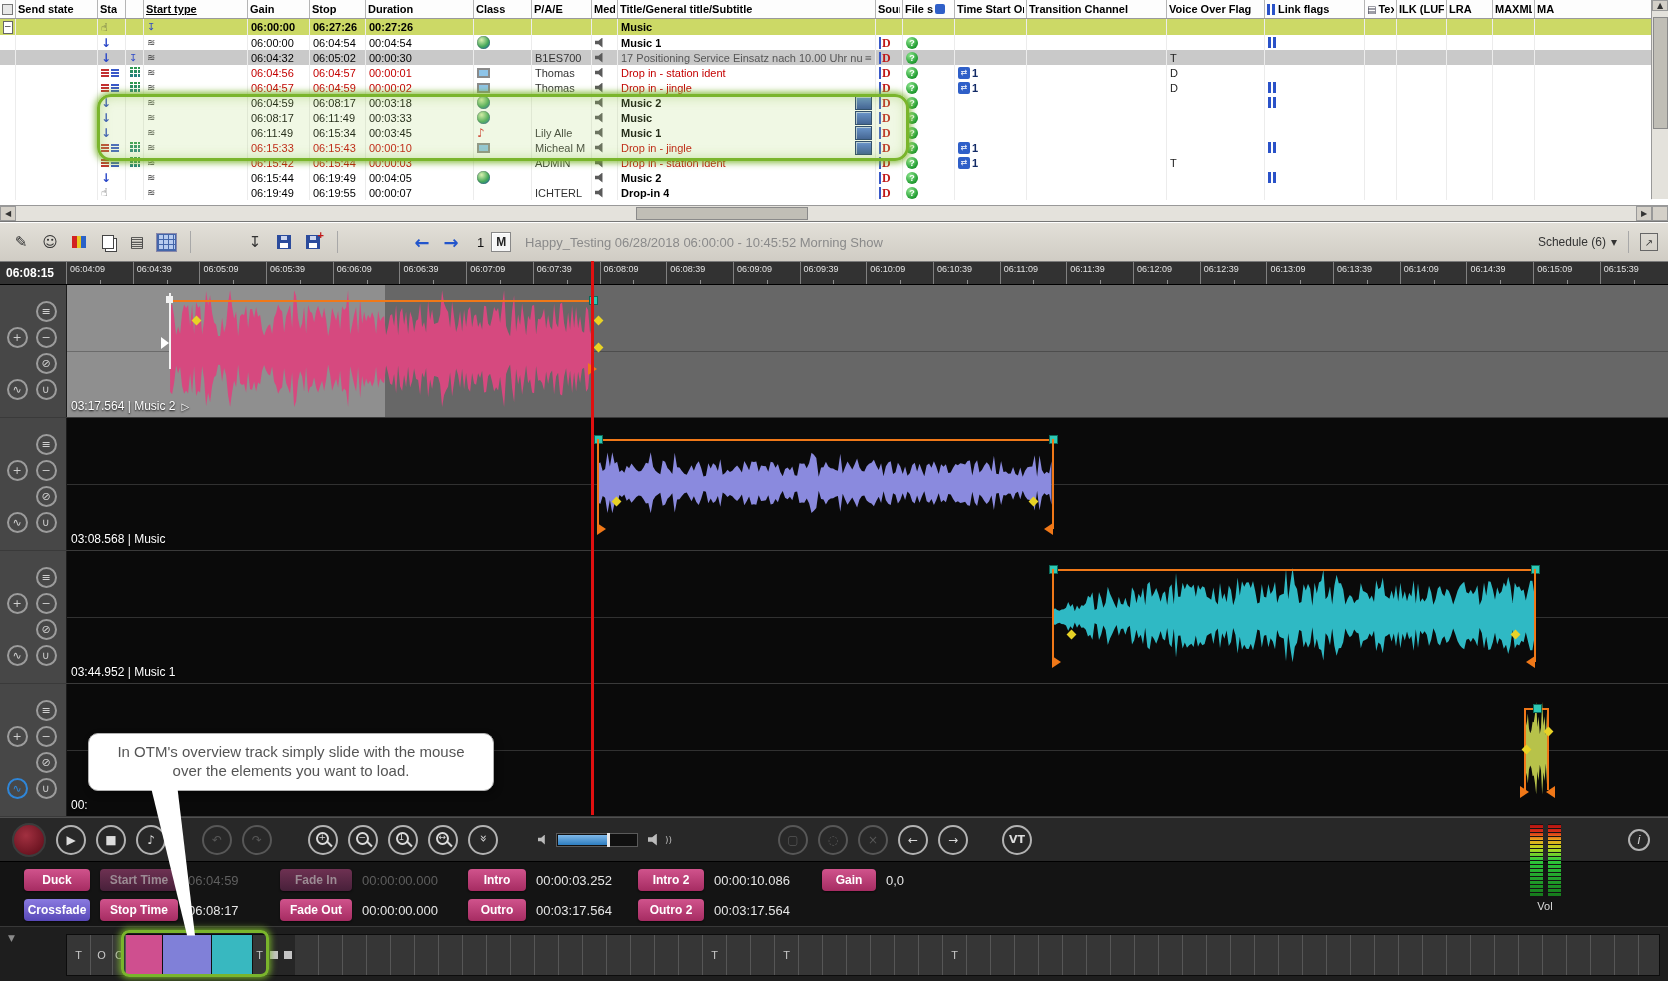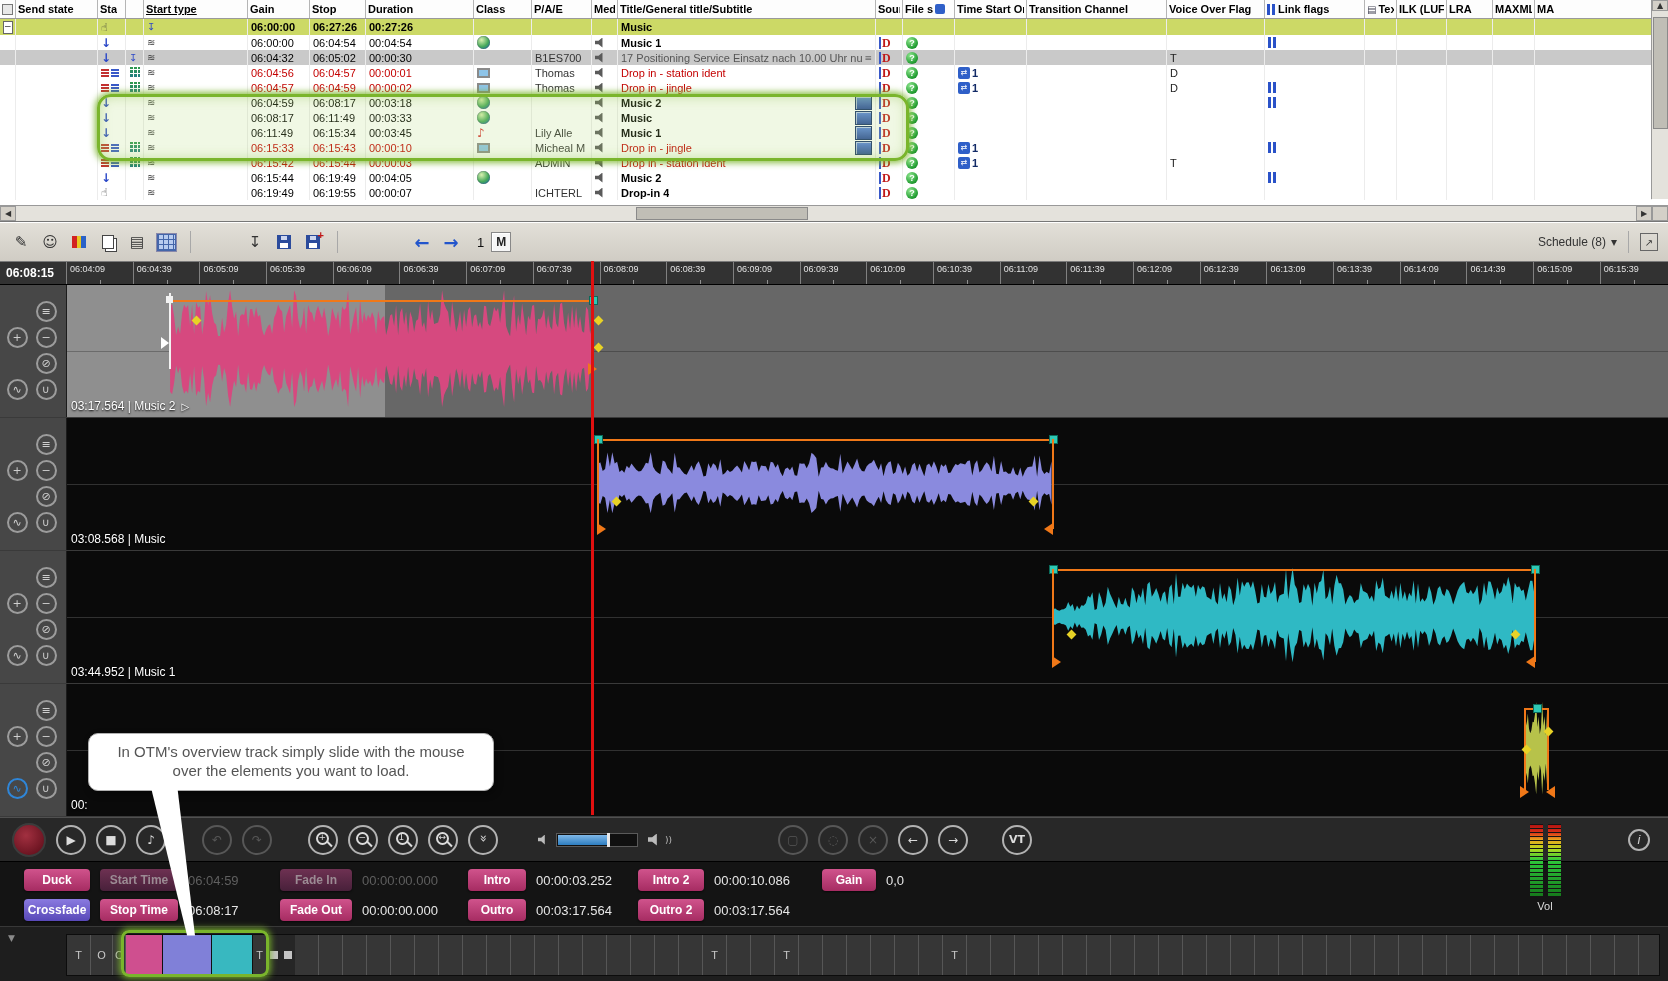"Happy_Testing 06/28/2018 06:00:00 -" div.tb-title { html: none -> <div>Happy_Testing 06/28/2018 06:00:00 - 10:45:52 Morning Show</div> }
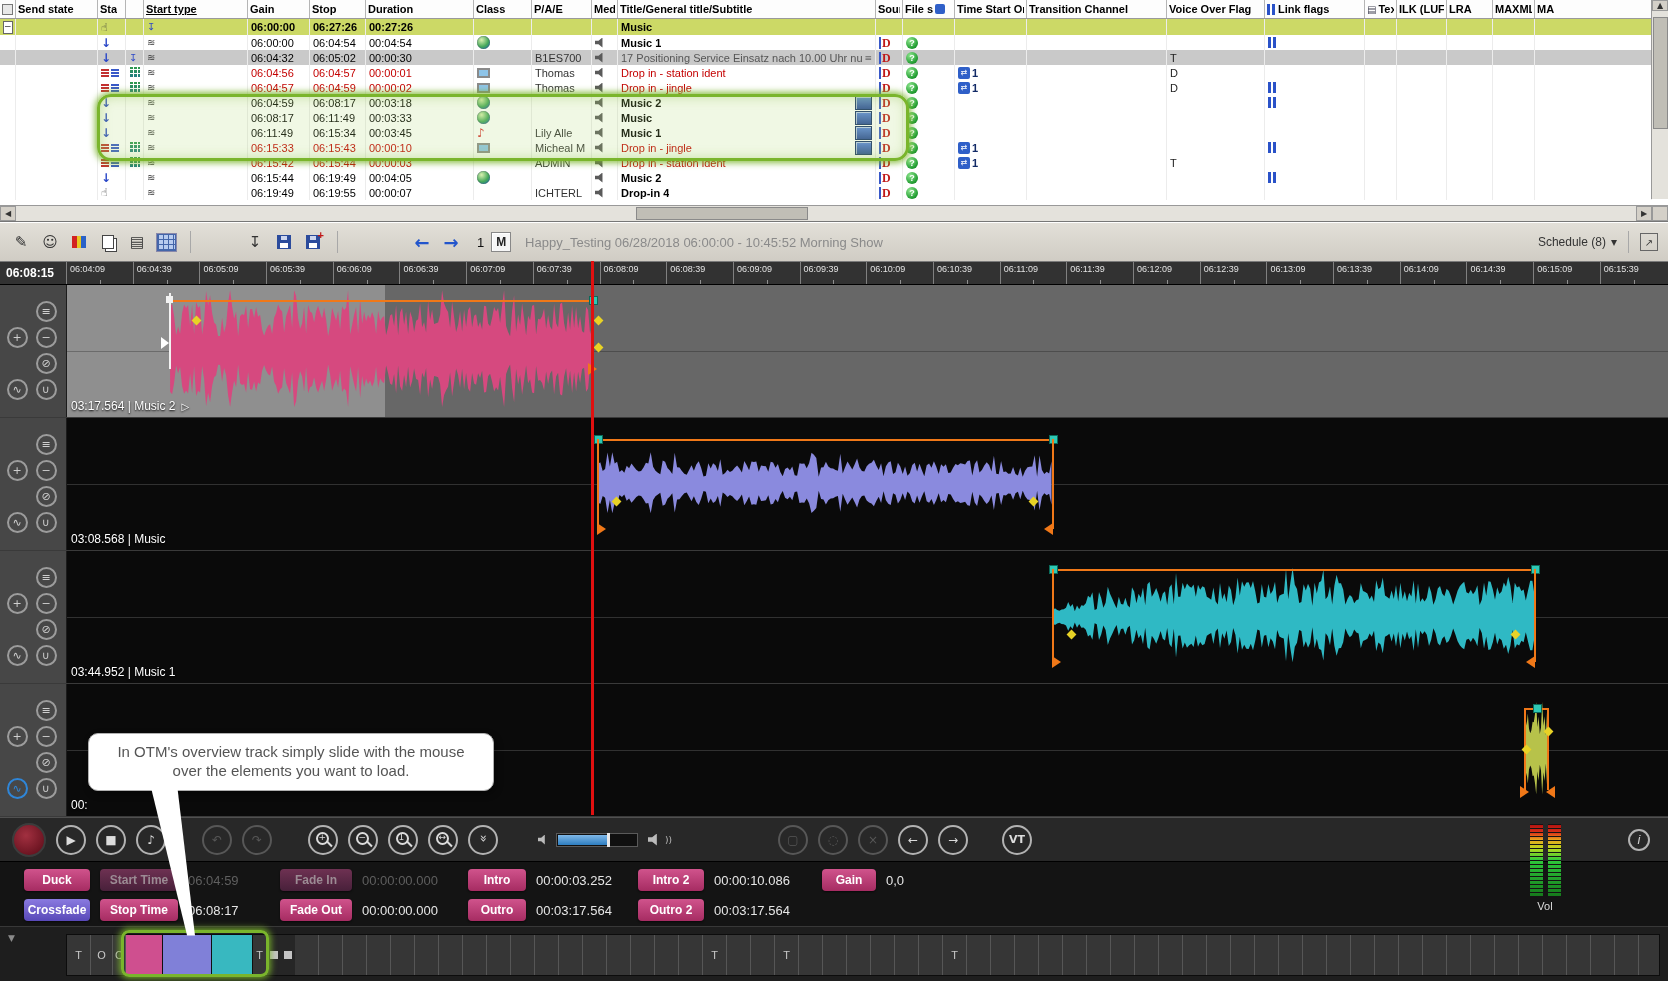"Schedule (8)" span { text: 8 -> 6 }
